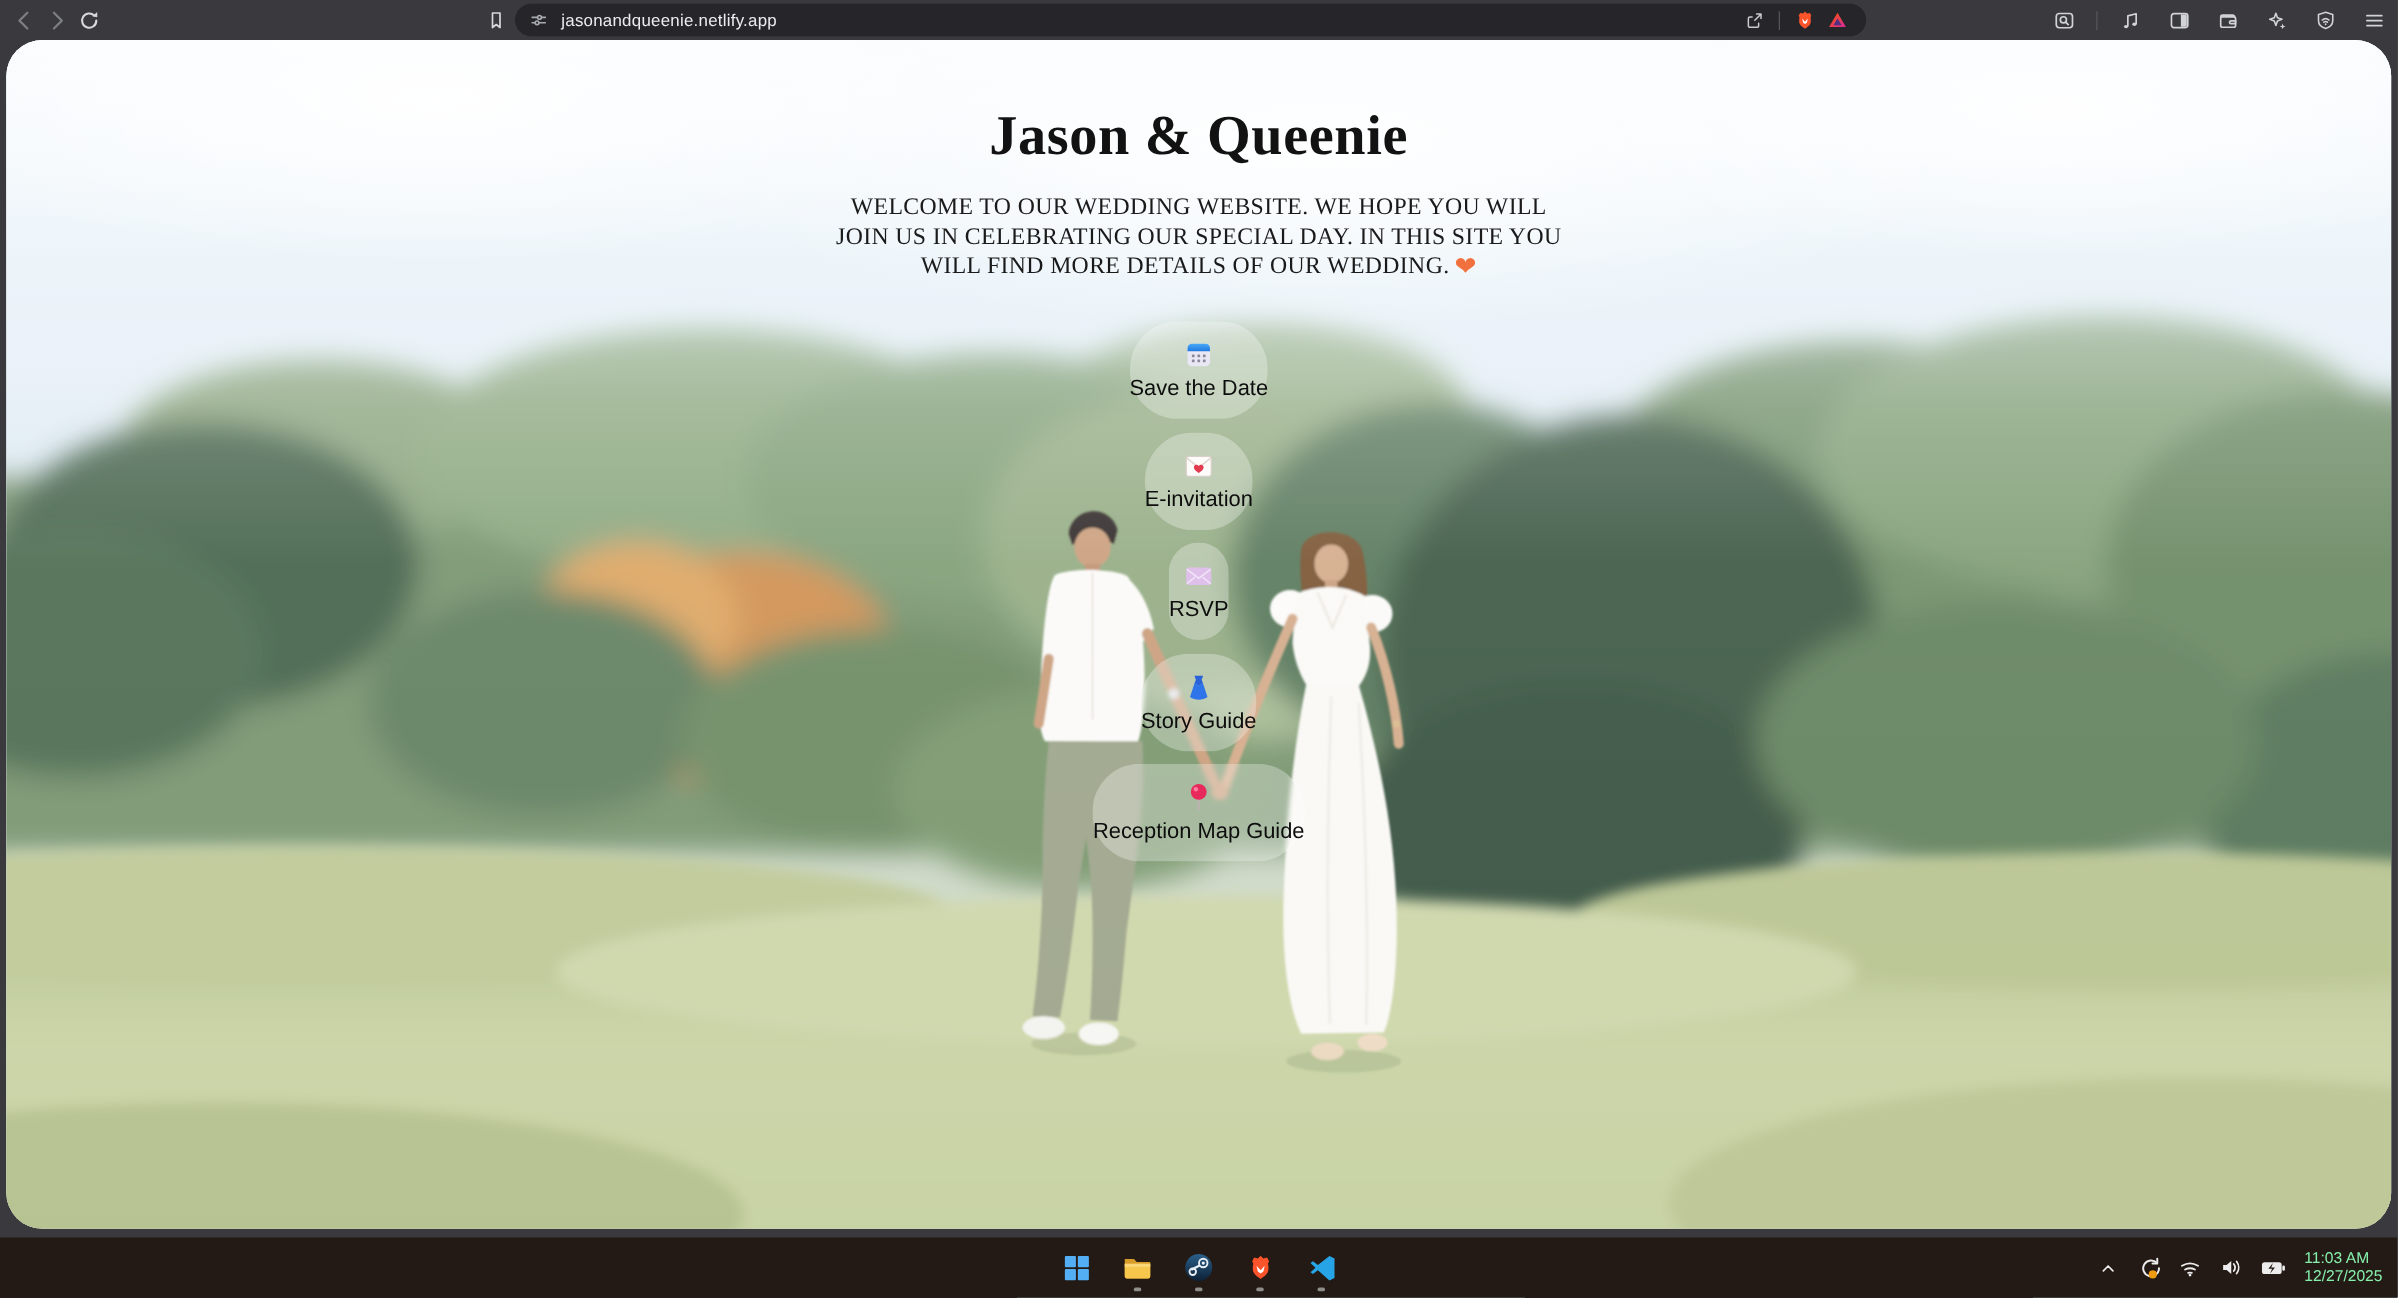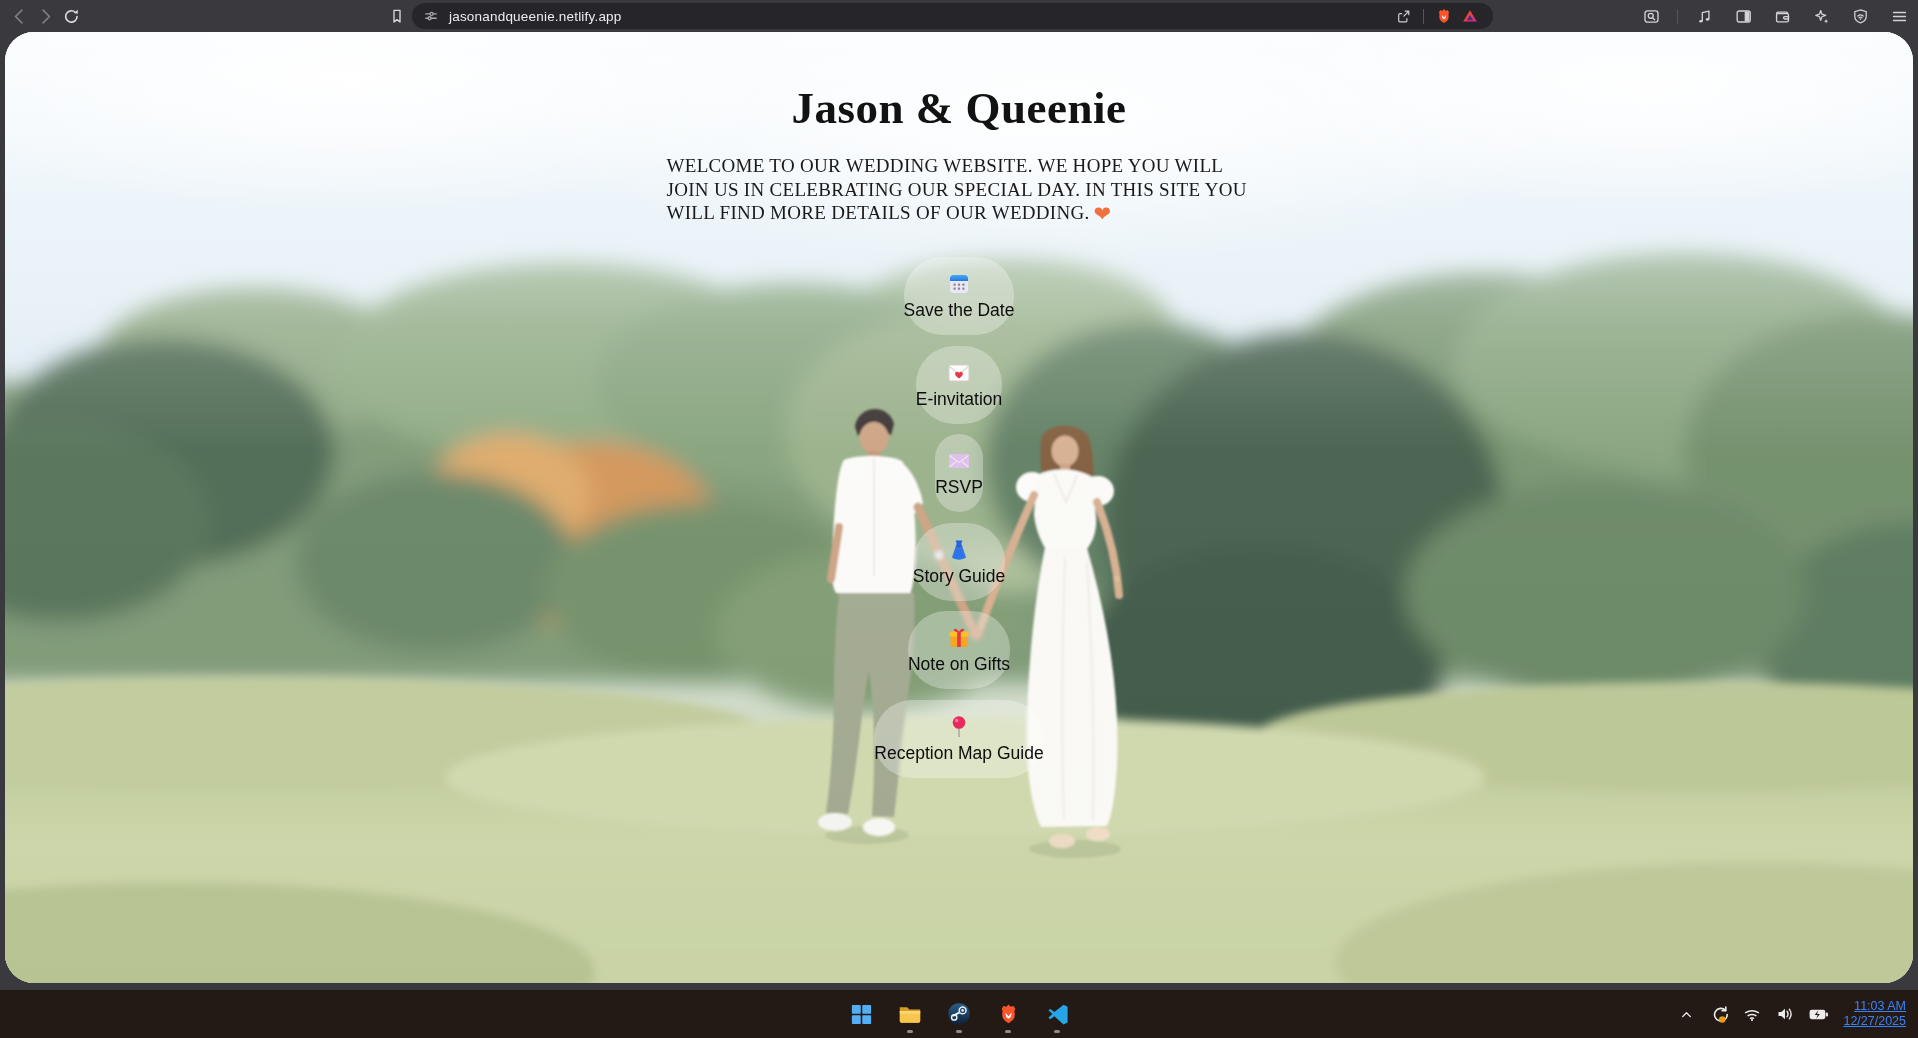"WELCOME TO OUR WEDDING WEBSITE." .welcome { text-align: none -> center }
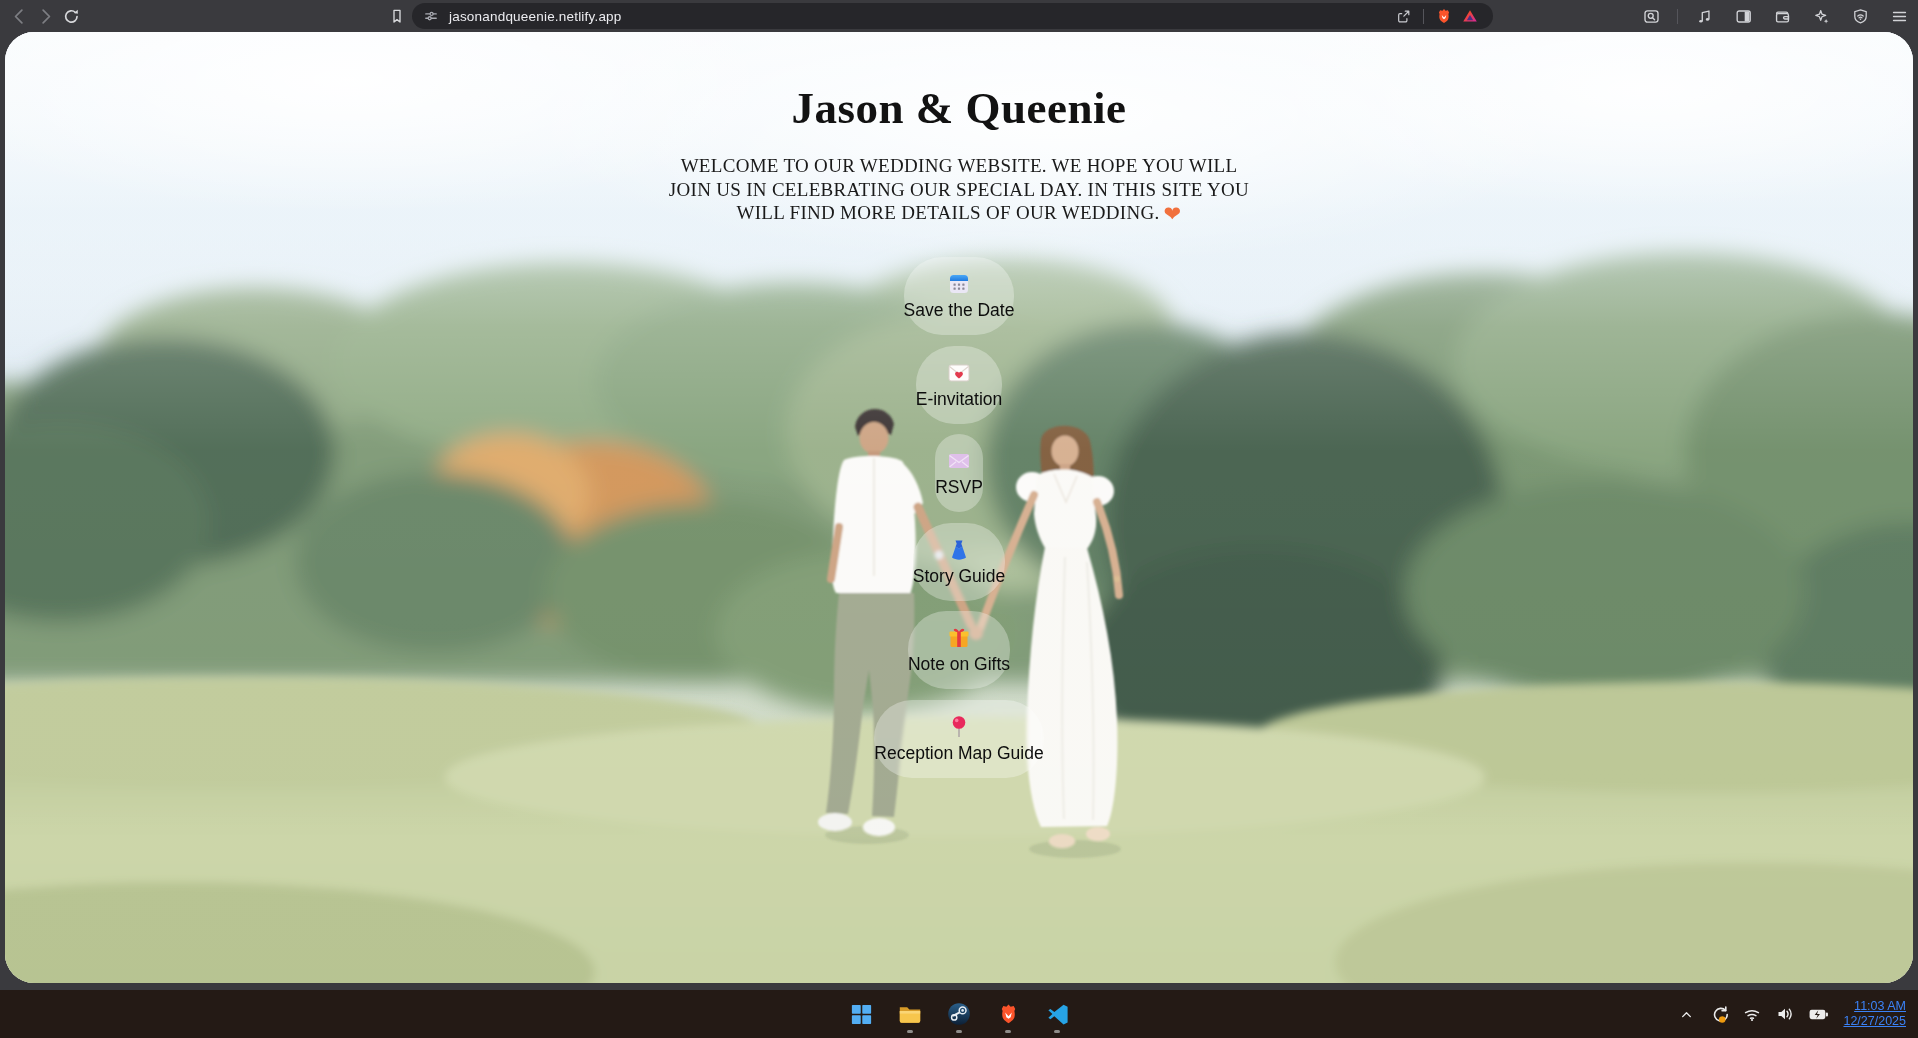"Note on Gifts" button.menu-btn { html: <button> <svg> <rect></rect> <rect></rect> <path></path> <rect></rect> </svg> <span>Note on Gifts</span> </button> -> none }
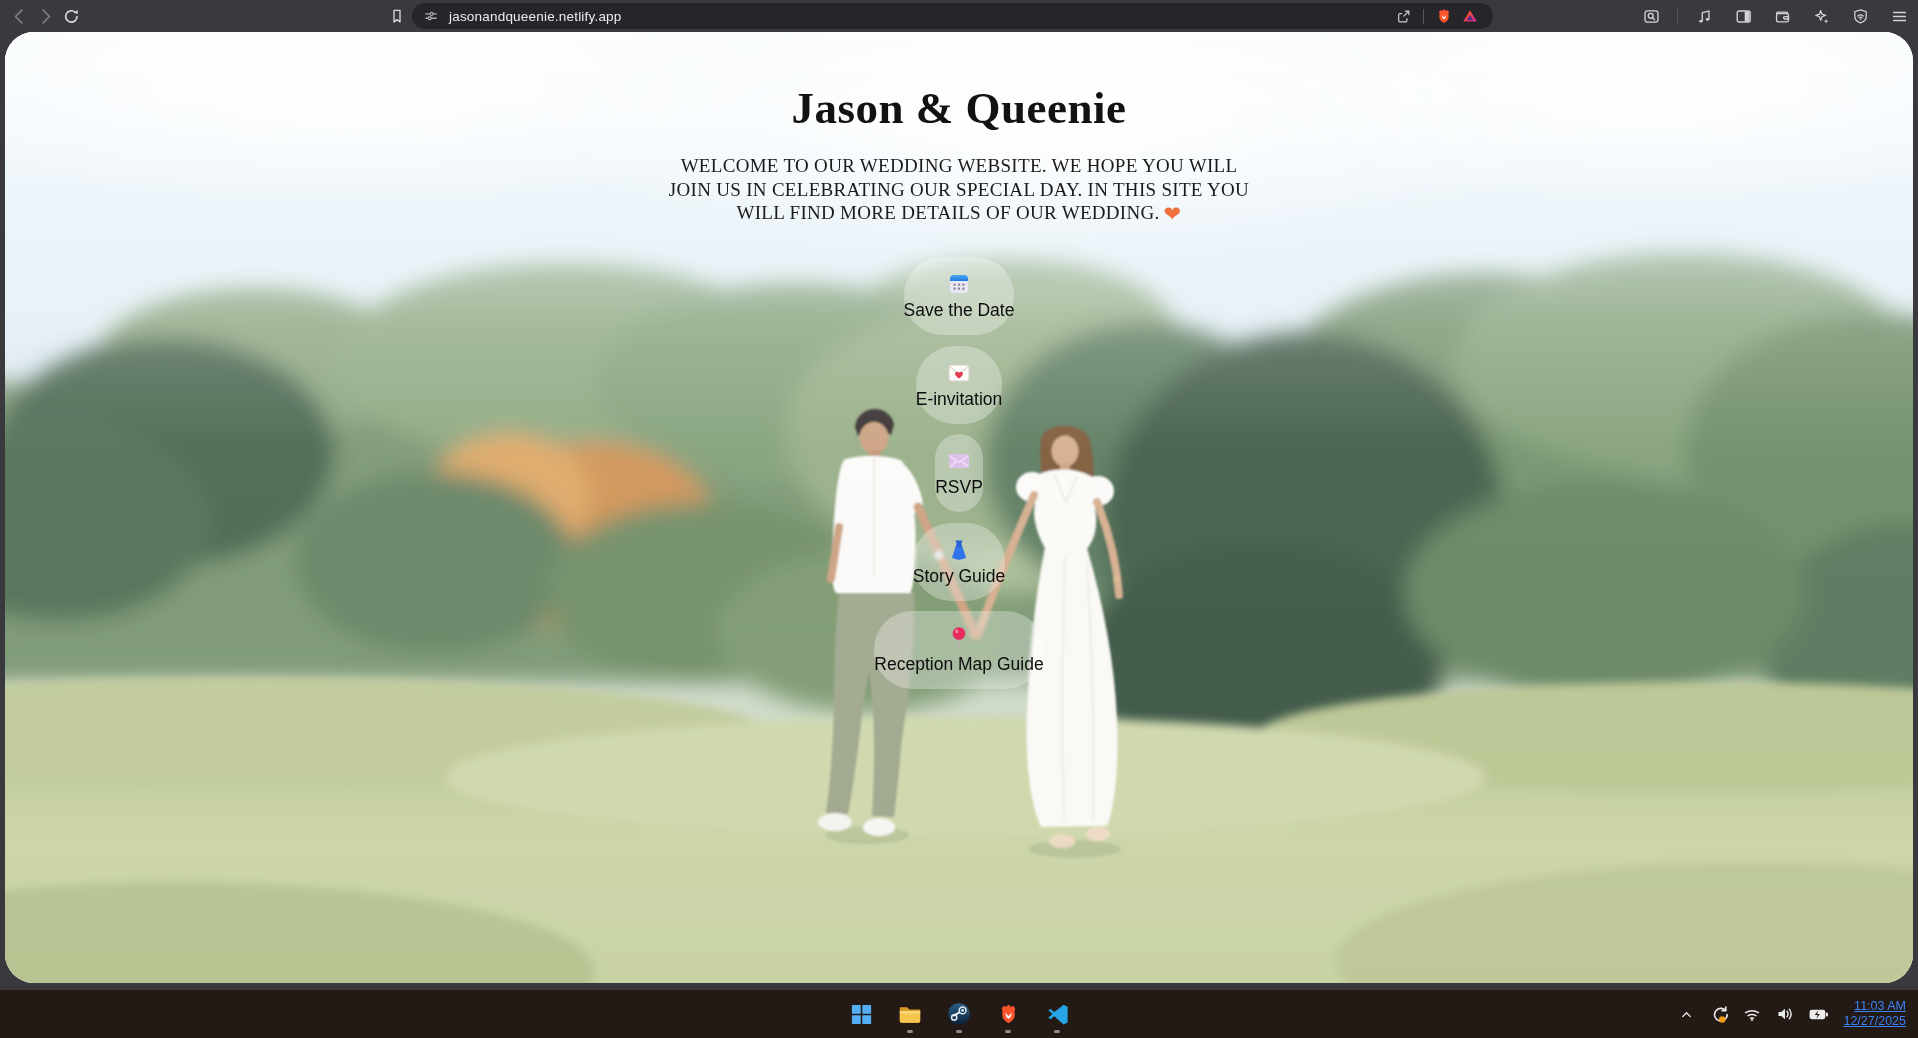"11:03 AM" .clock { color: #3b82f6 -> #86efac; text-align: right -> none; text-decoration: underline -> none }
